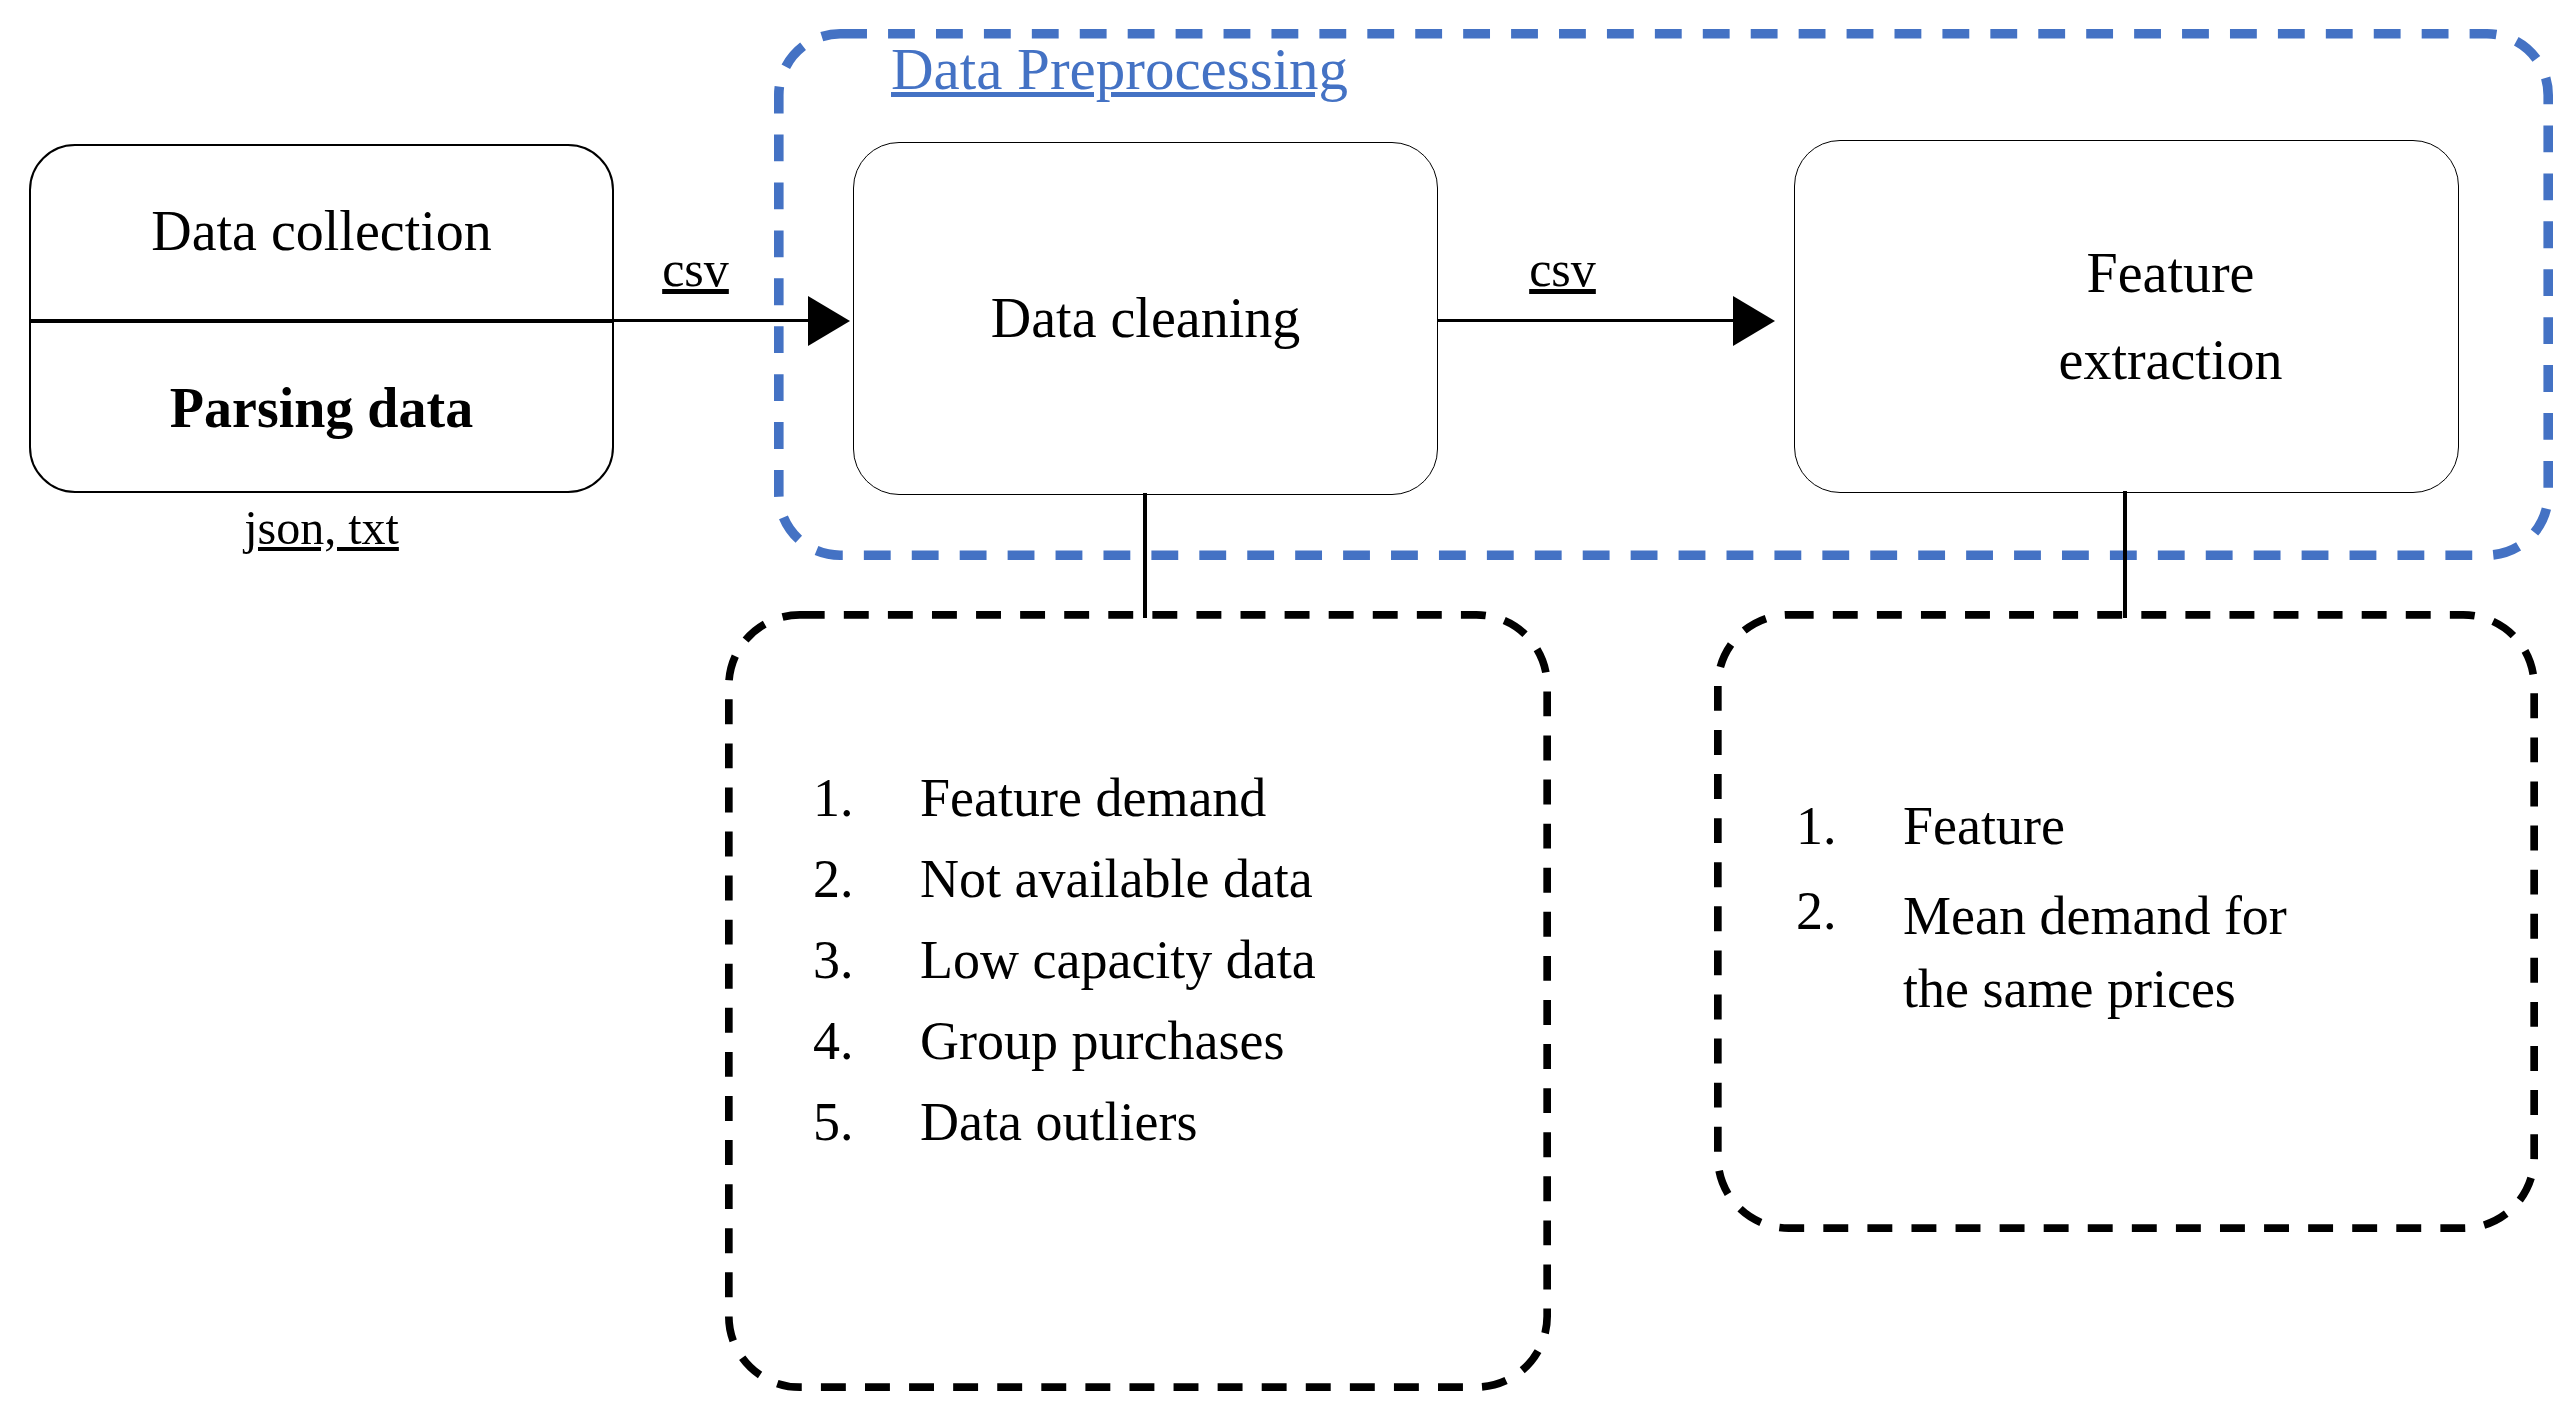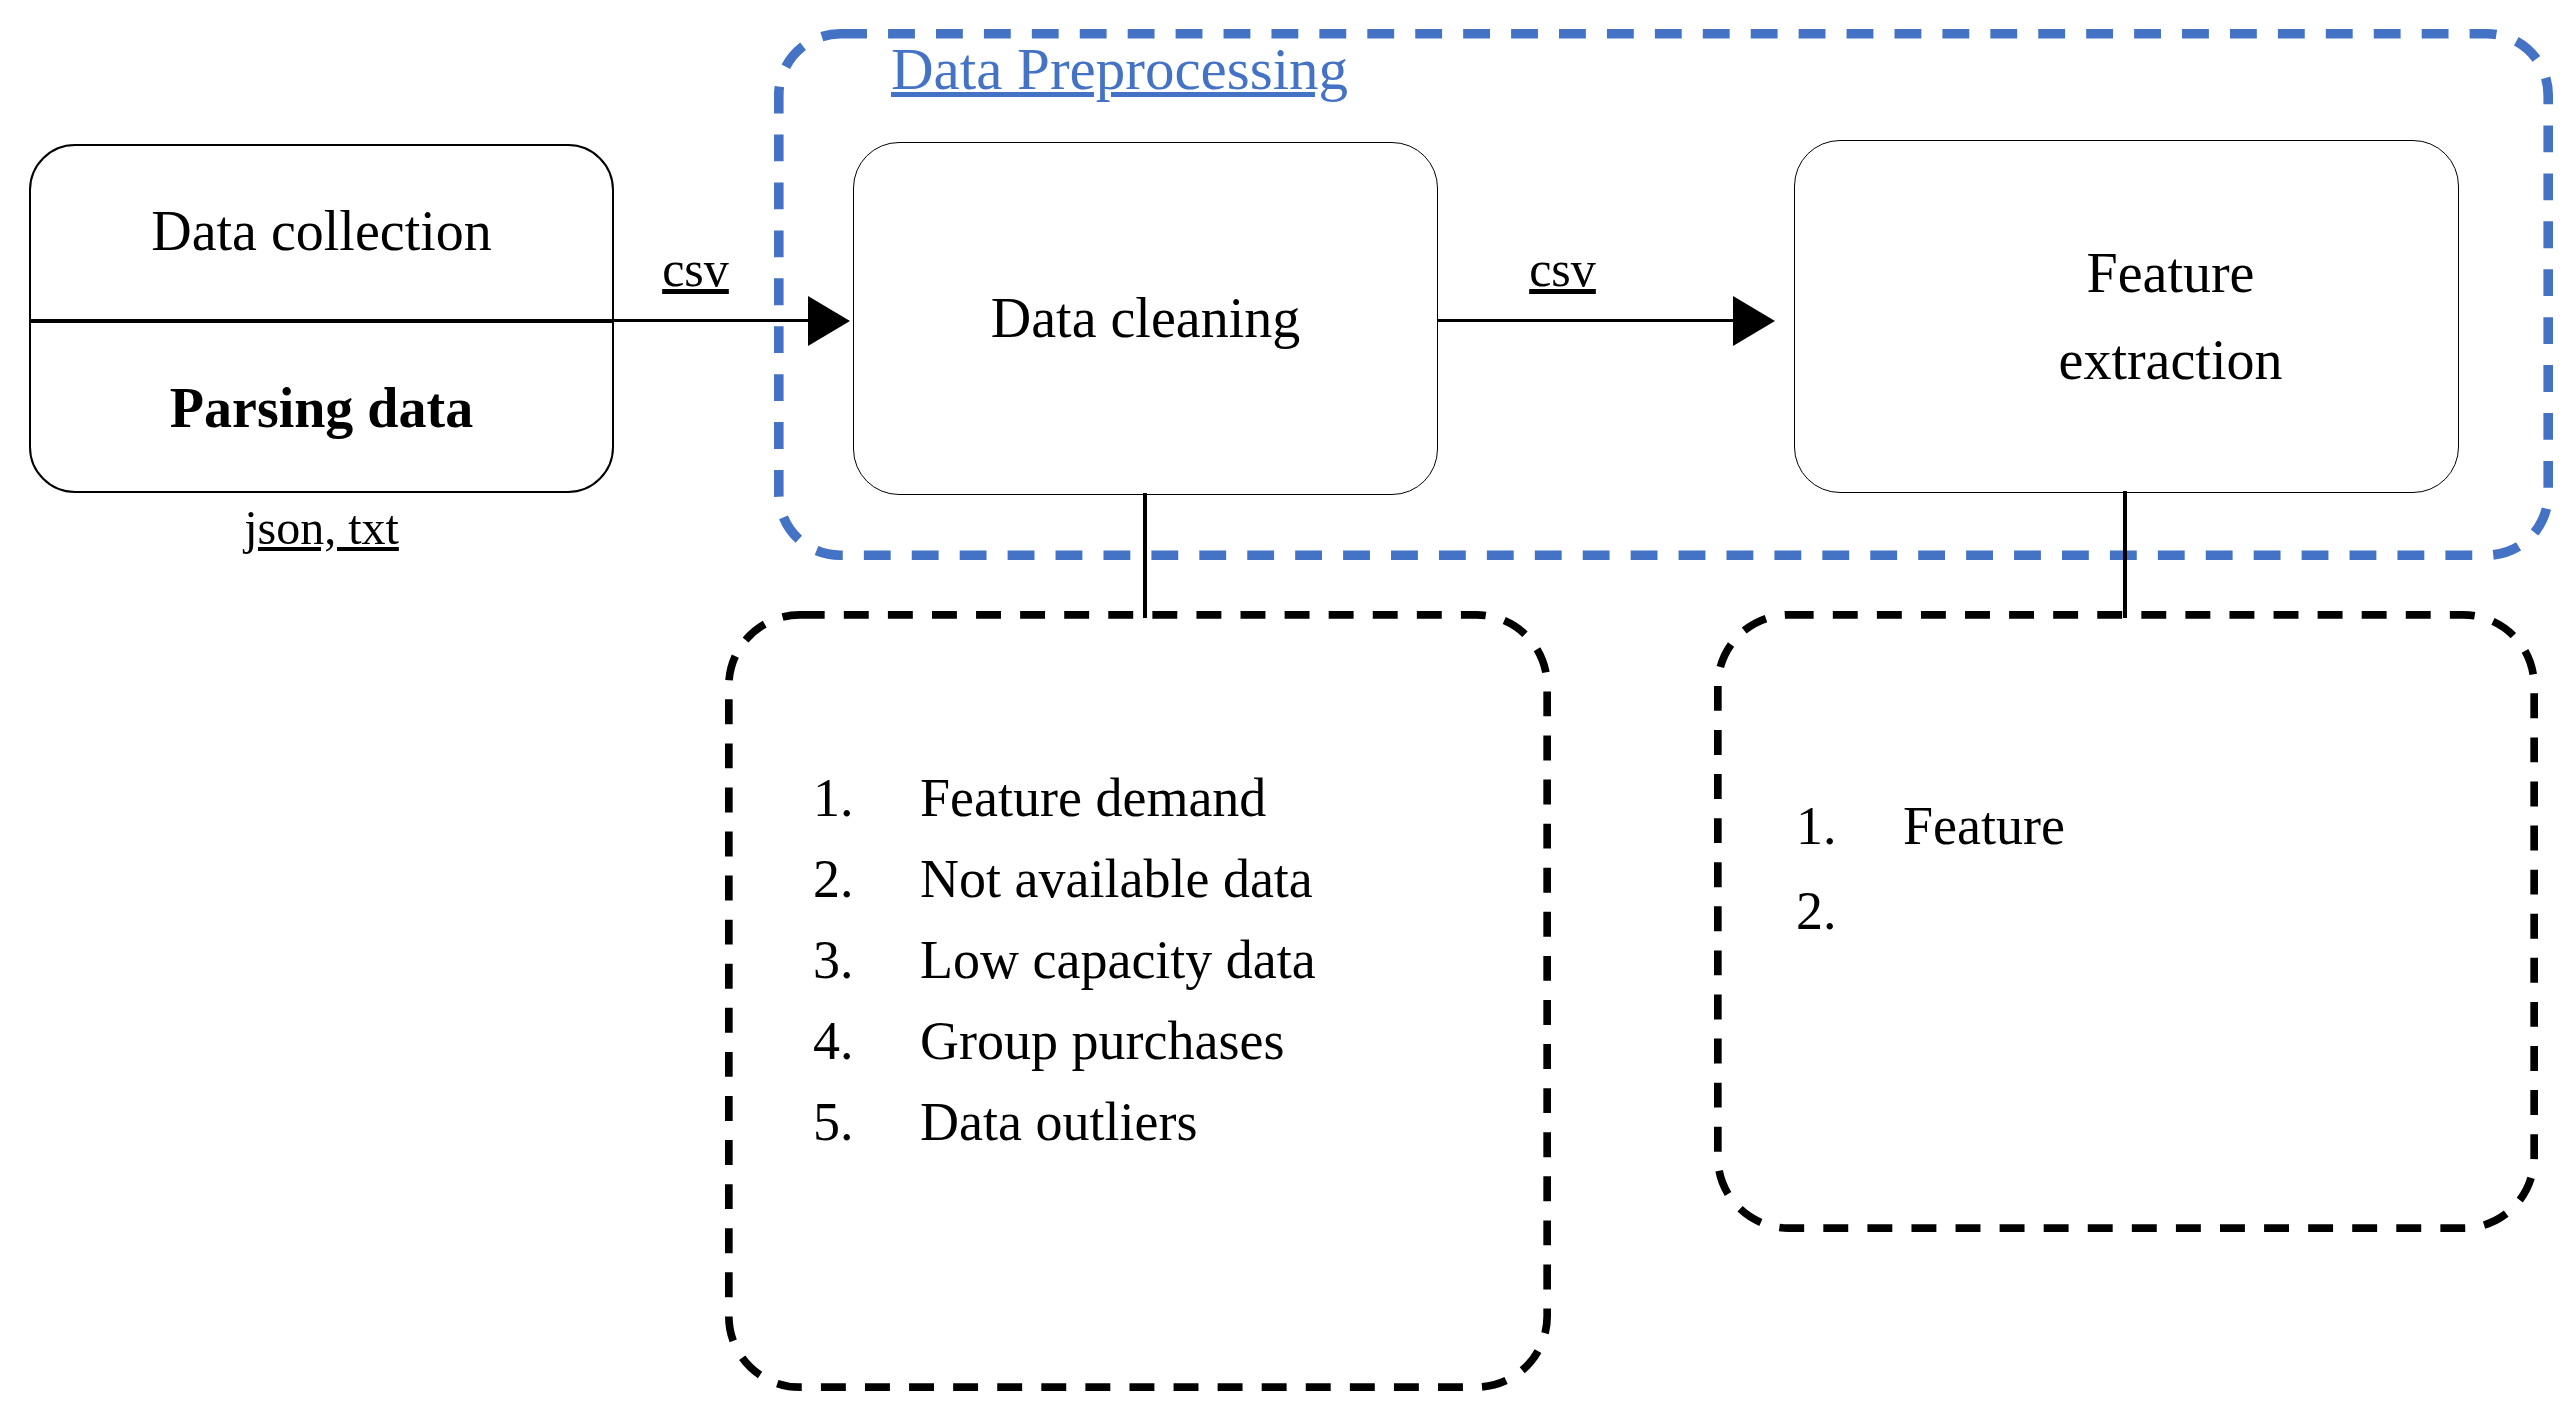"Mean demand for" span.txt { html: none -> <span>Mean demand for the same prices</span> }
